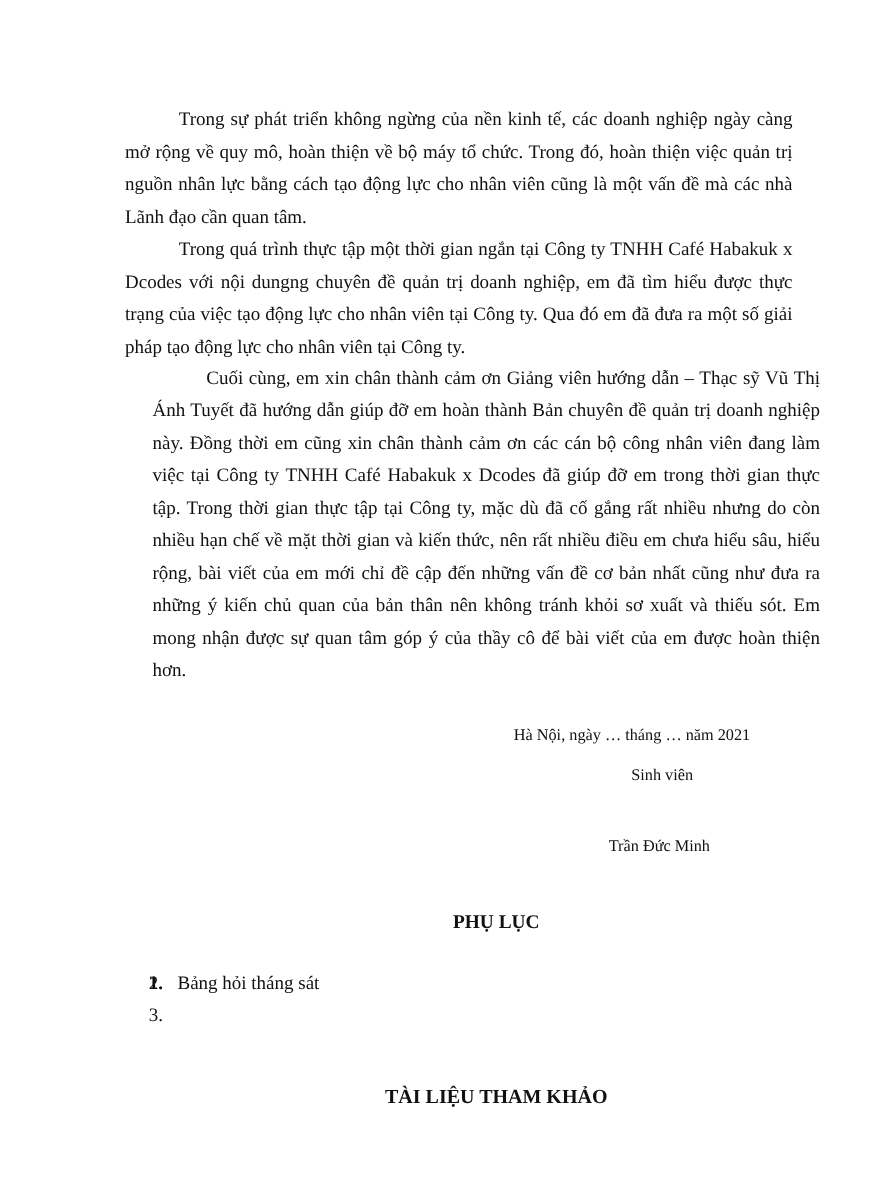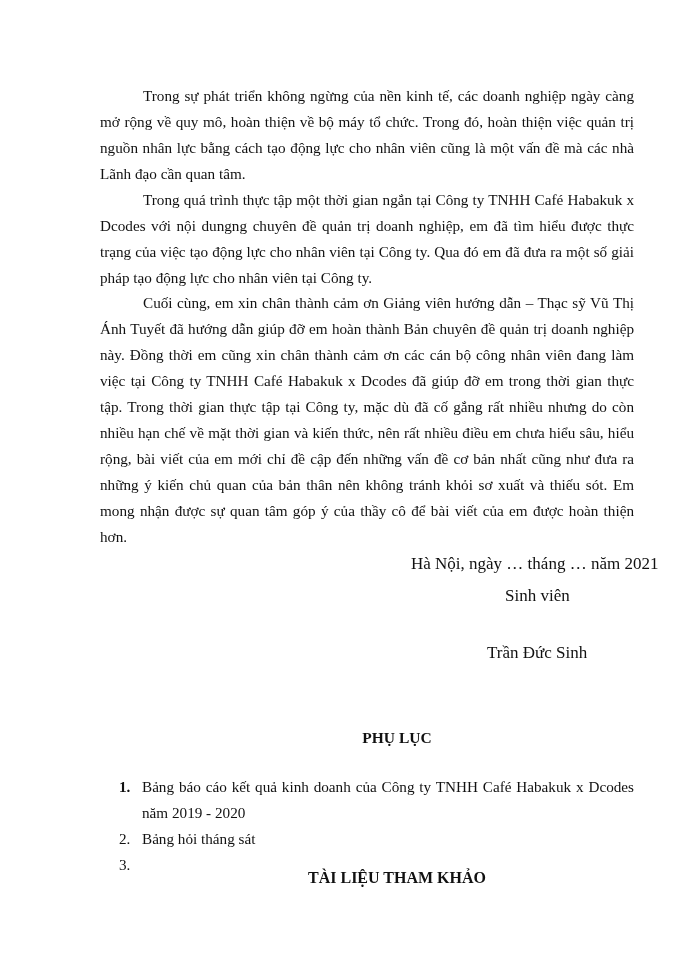"Cuối cùng, em xin chân" .p3 { margin-left: none -> 22px }
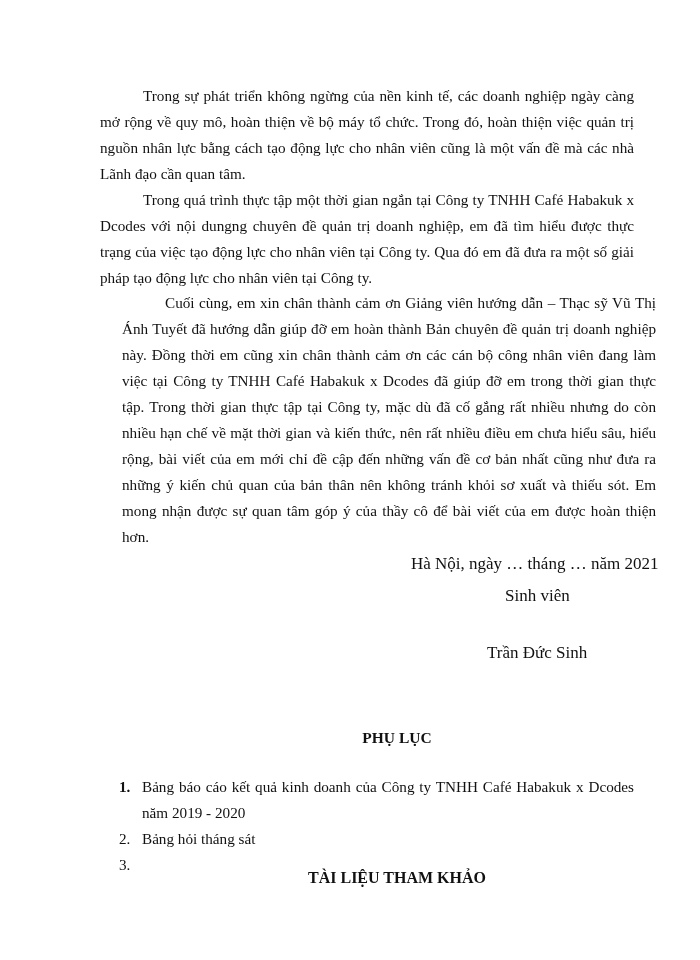"Hà Nội, ngày … tháng" .sig { font-size: 17px -> 13px; margin-top: none -> 24px }
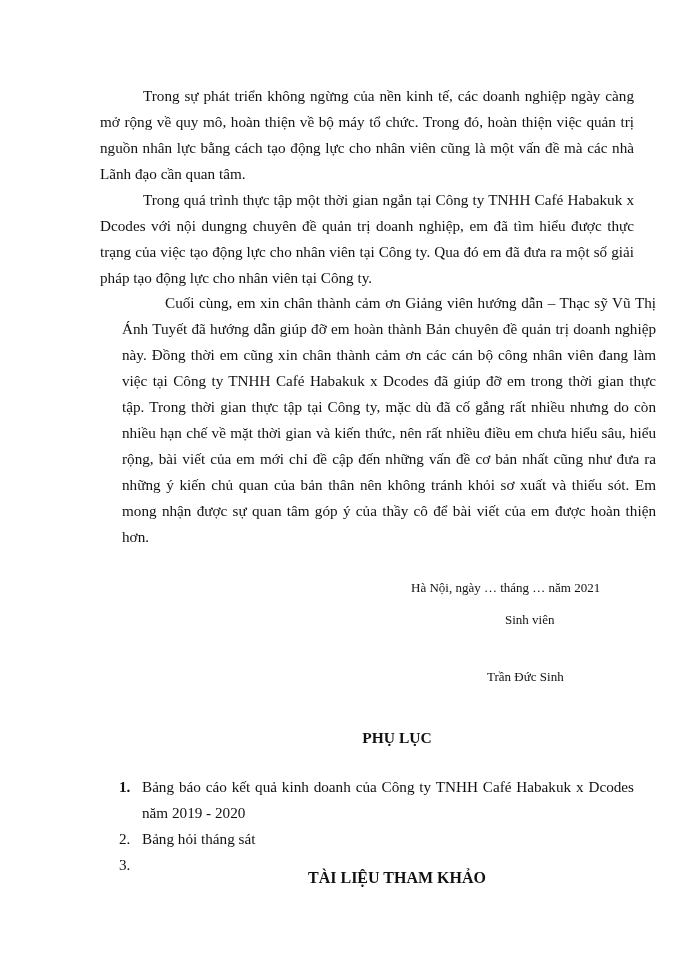"Trần Đức Sinh" div.sig { text: Sinh -> Minh }
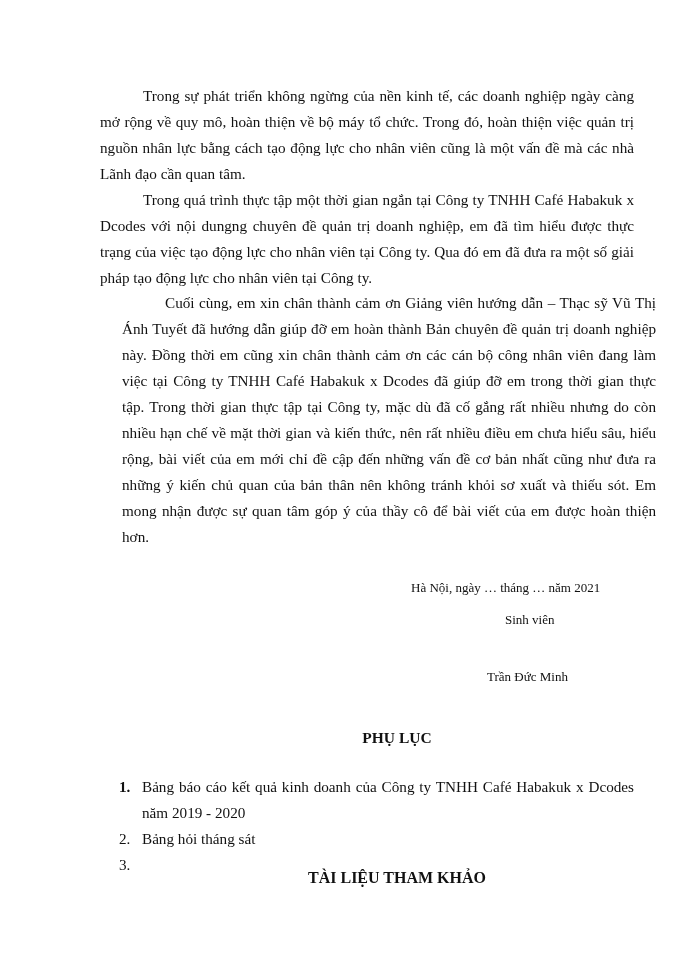"Bảng báo cáo kết quả" span { html: <span>Bảng báo cáo kết quả kinh doanh của Công ty TNHH Café Habakuk x Dcodes năm 2019 - 2020</span> -> none }
